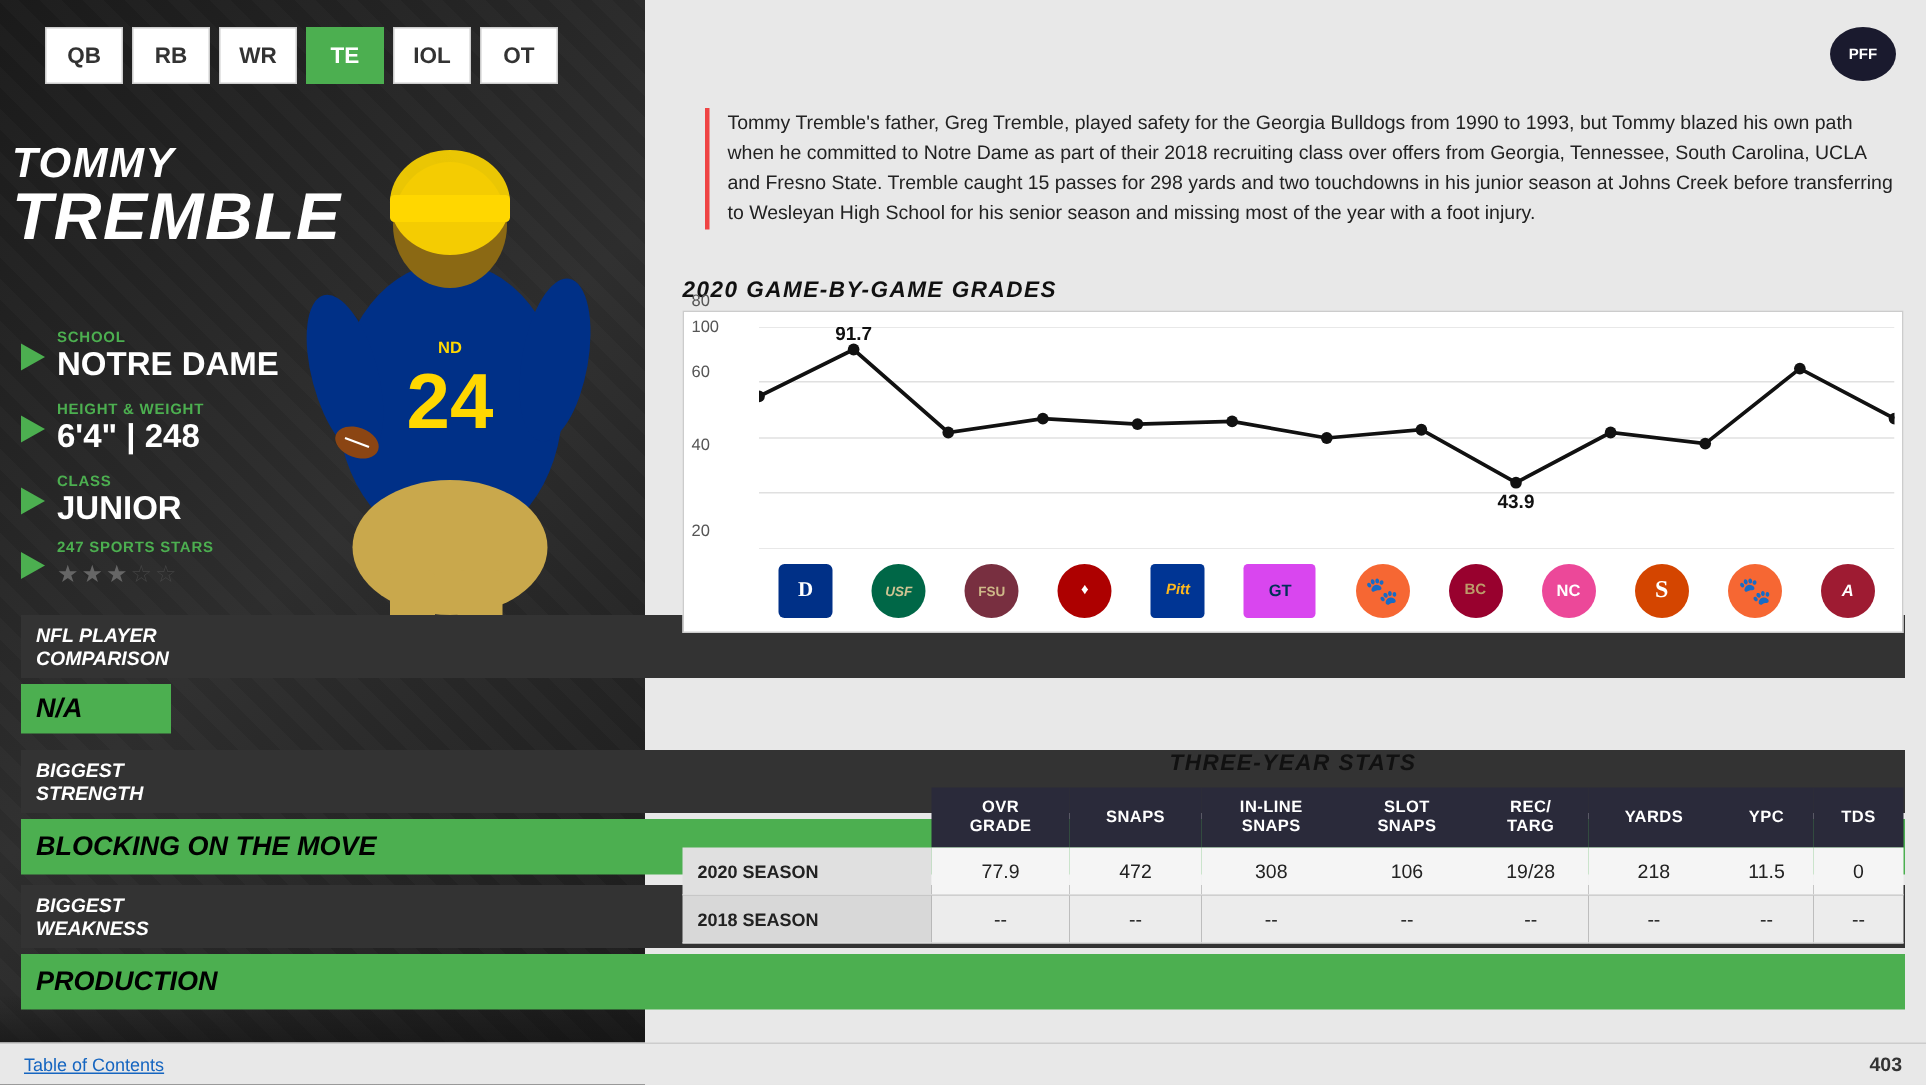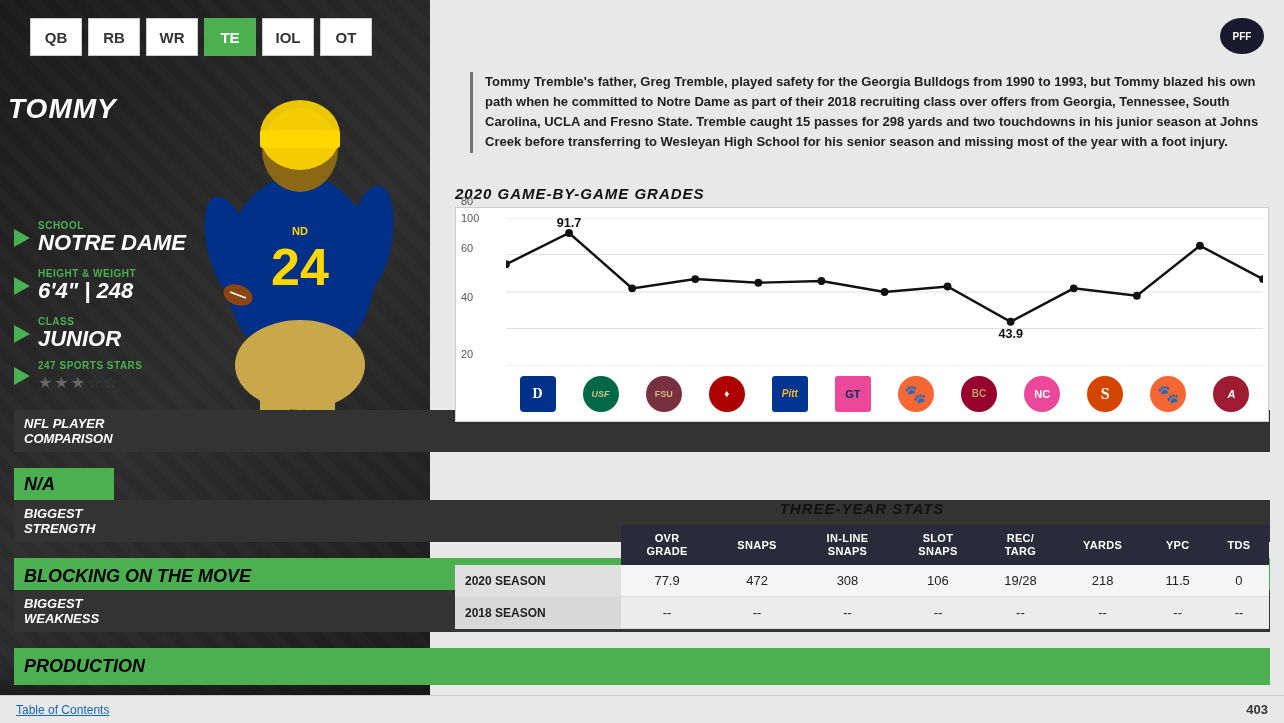"Tommy Tremble's father, Greg Tremble," .bio-border { border-left: 3px solid #737373 -> 3px solid #ef4444; font-weight: bold -> none }
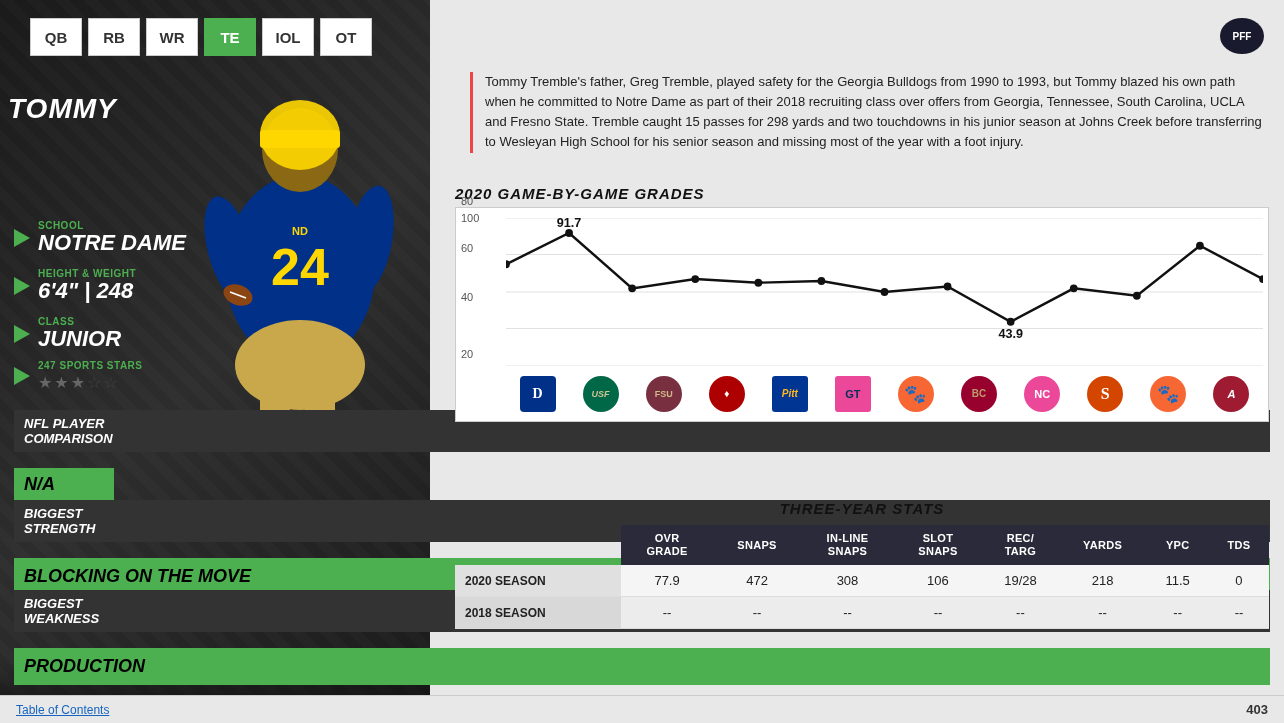"TREMBLE" div.player-last { html: none -> <div>TREMBLE</div> }
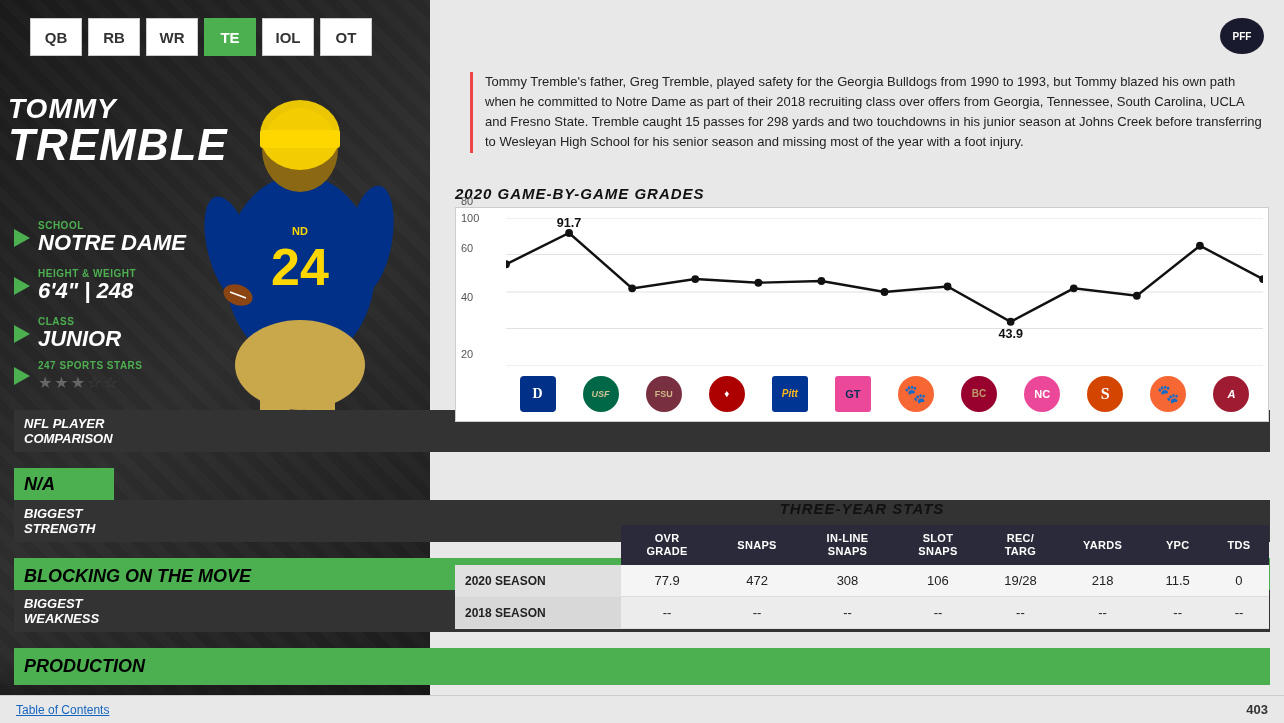"NOTRE DAME" .stat-content .value { font-style: italic -> none }
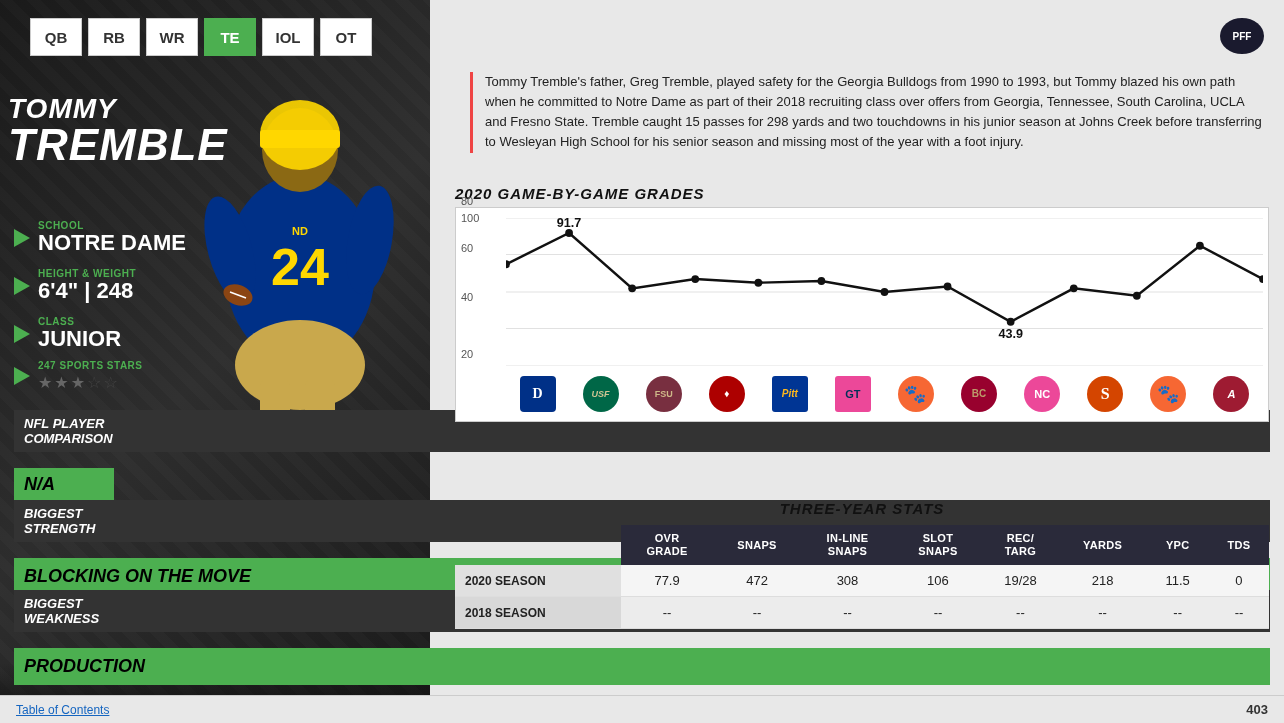"GT" div { background: #ec4899 -> #d946ef; width: 36px -> 48px }
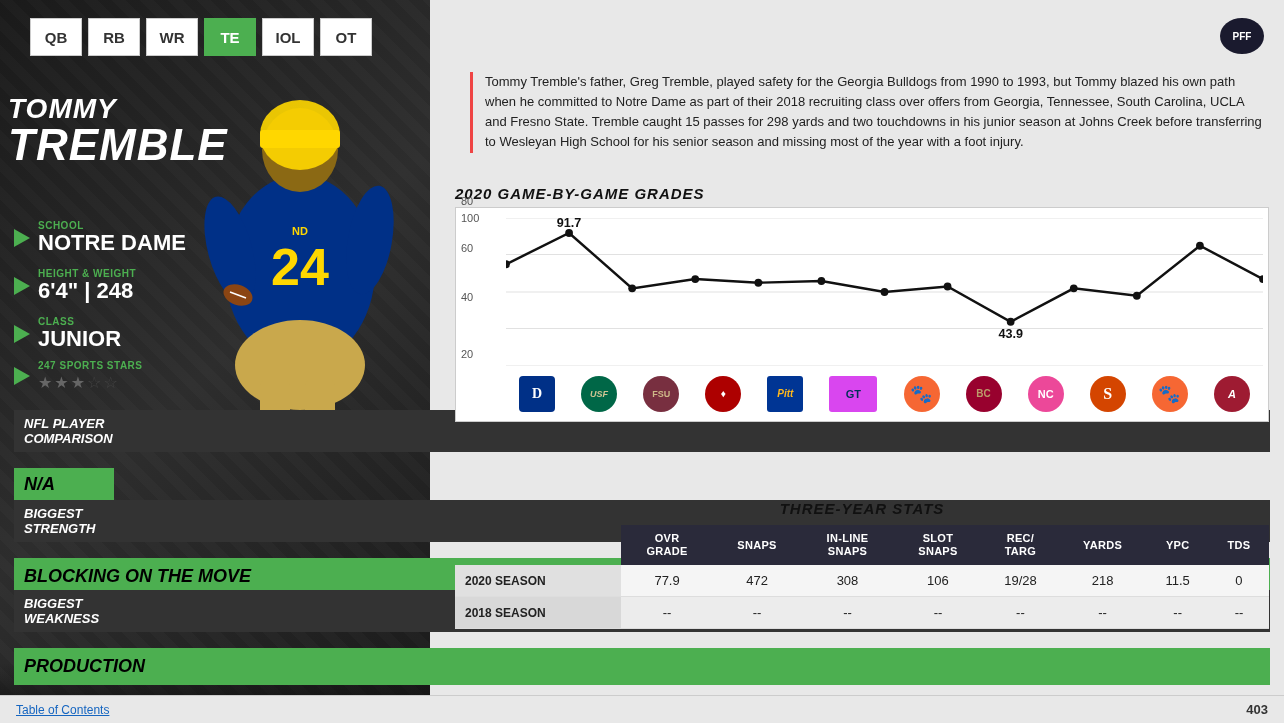"NFL PLAYER" .section-header { margin-bottom: 16px -> 4px }
